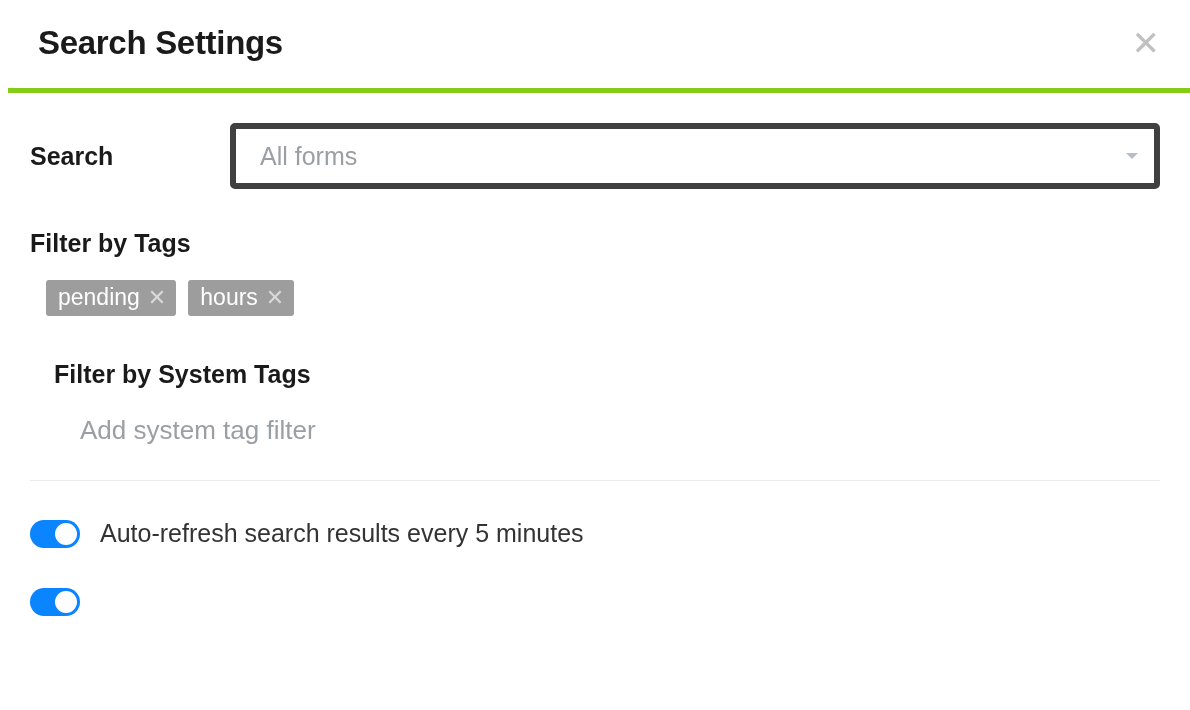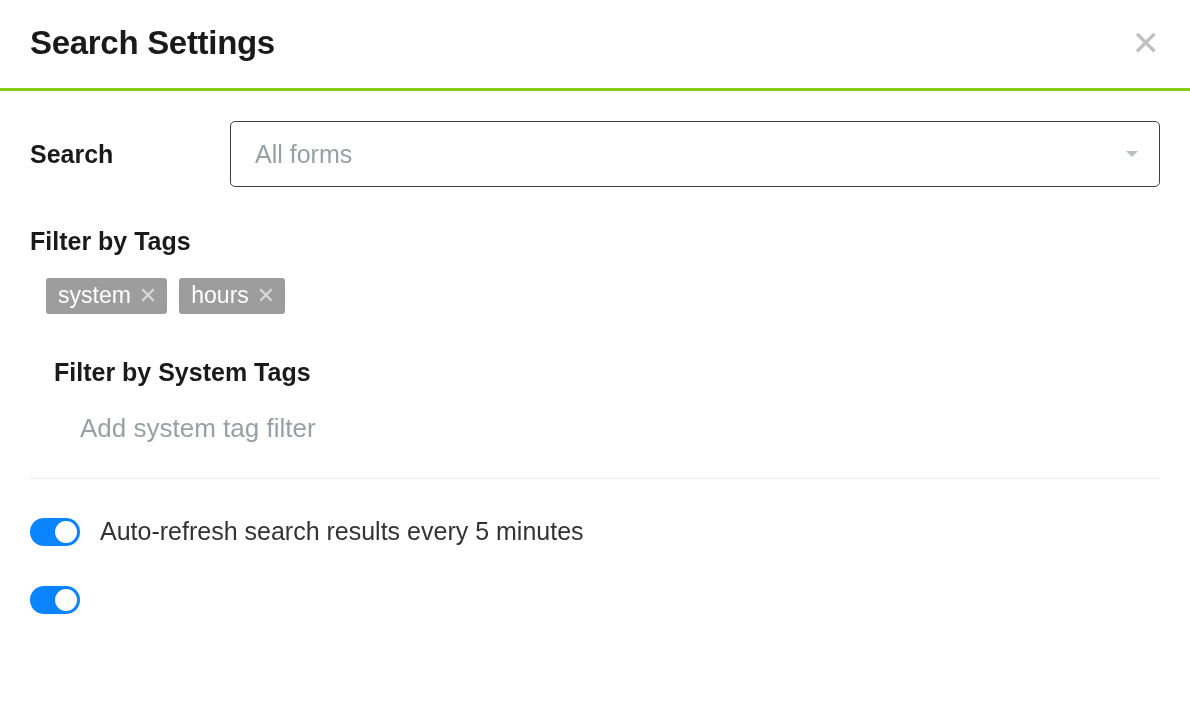"Search Settings" .modal-header { border-bottom: 3px solid #84cc16 -> 5px solid #84cc16; margin-left: none -> 8px }
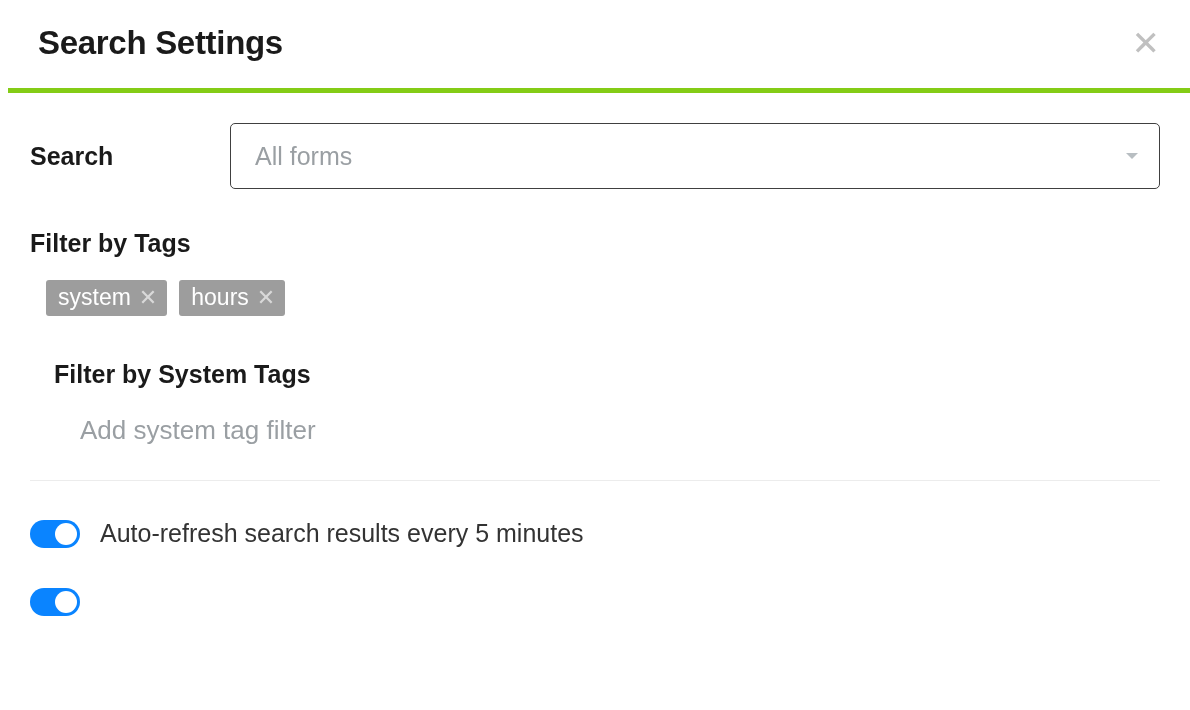"All forms" .select { border: 1px solid #404040 -> 6px solid #404040 }
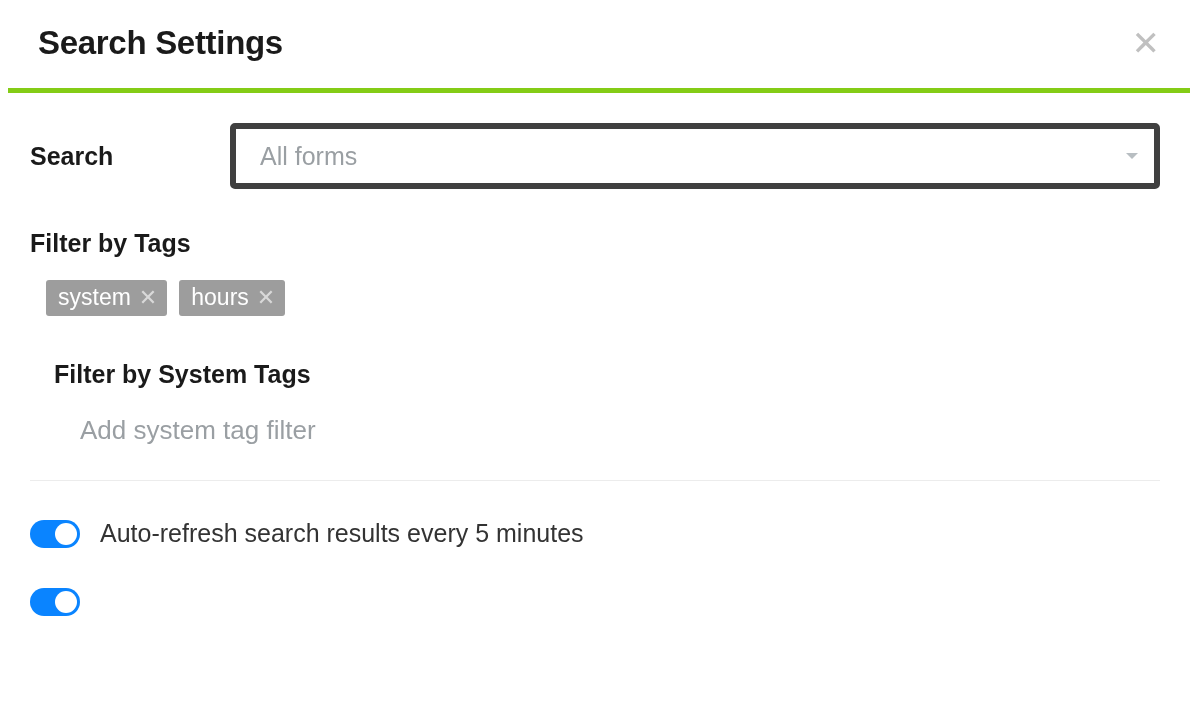"system" span { text: system -> pending }
